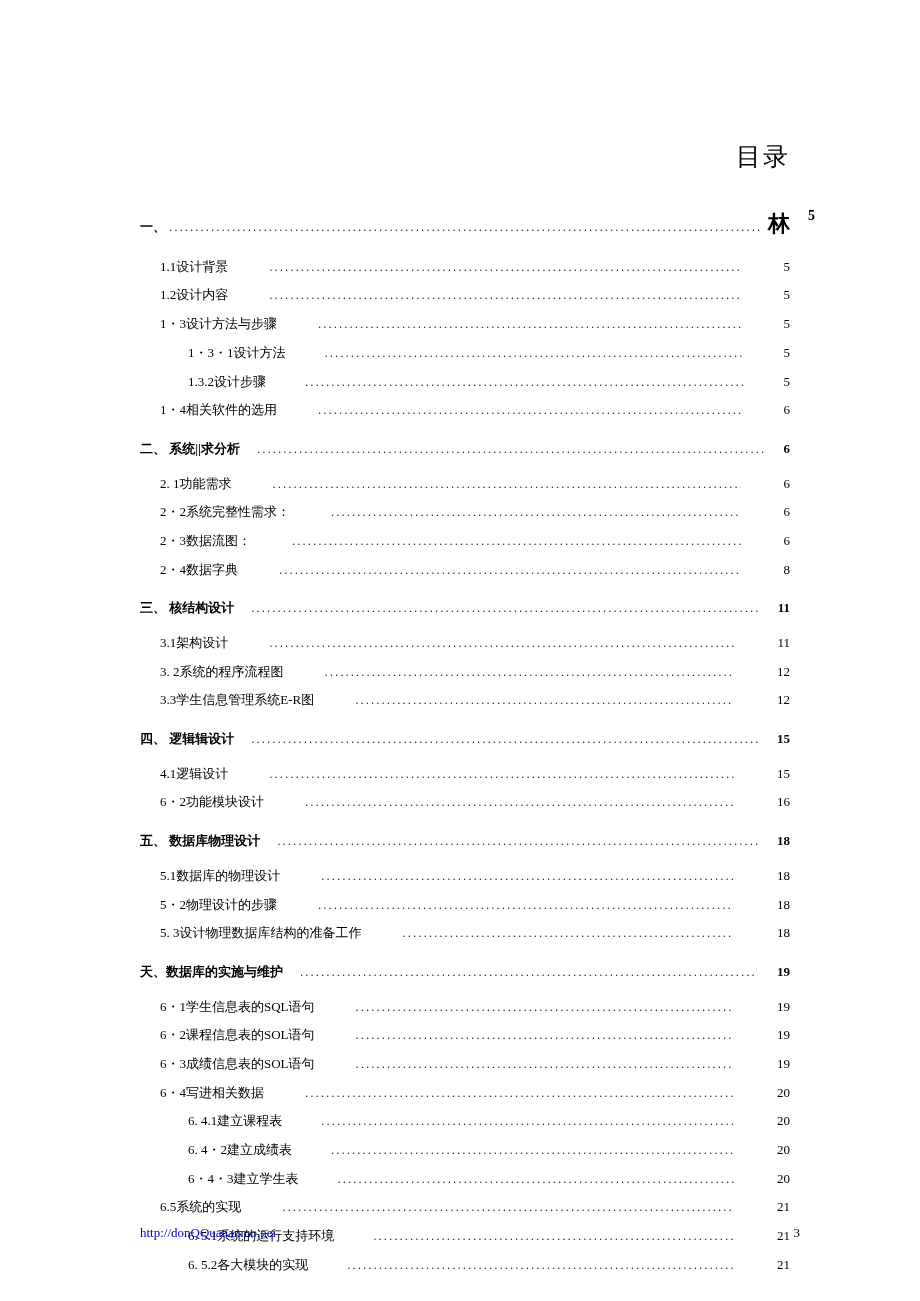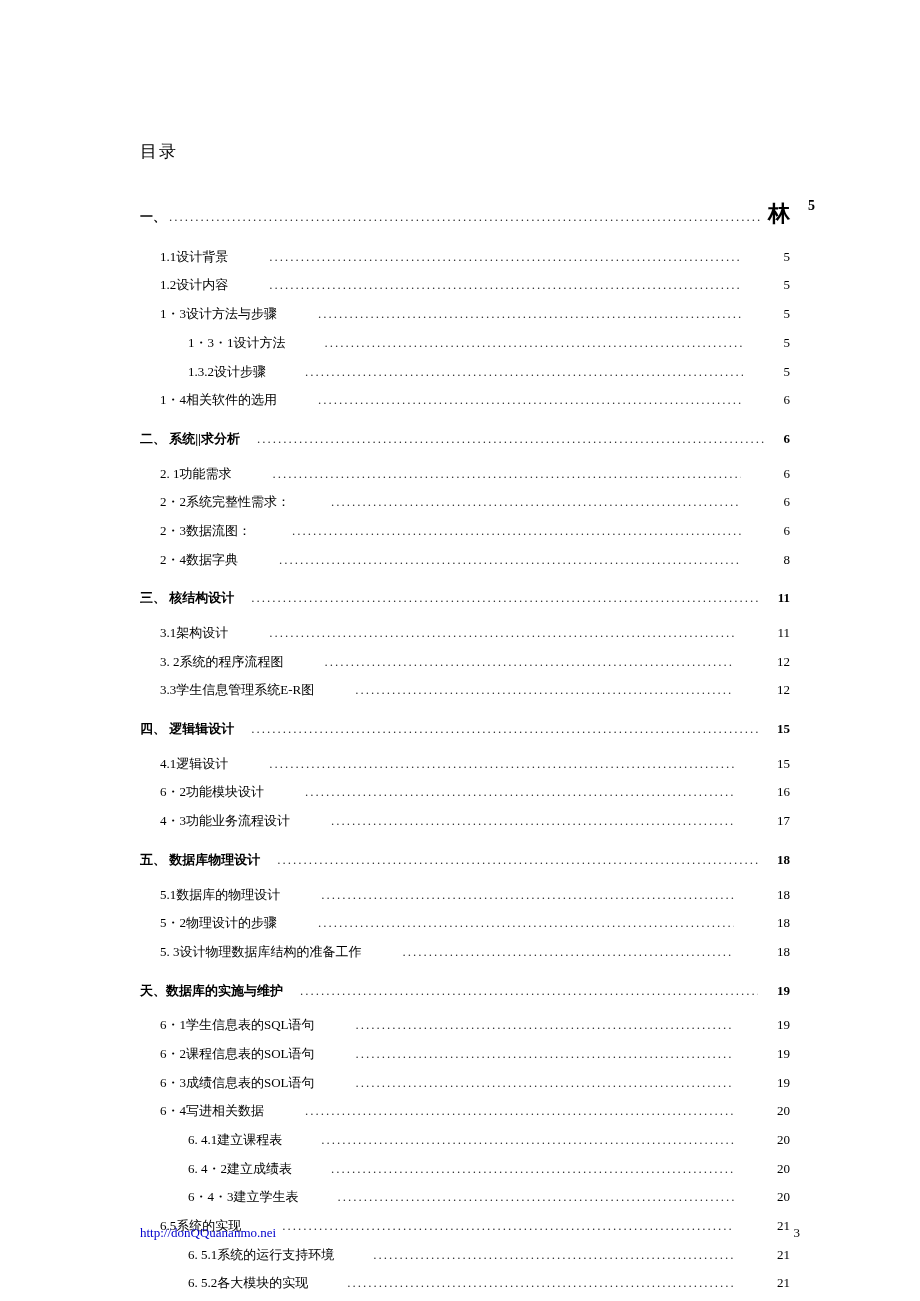"目录" .title { font-size: 17px -> 25px; text-align: left -> right }
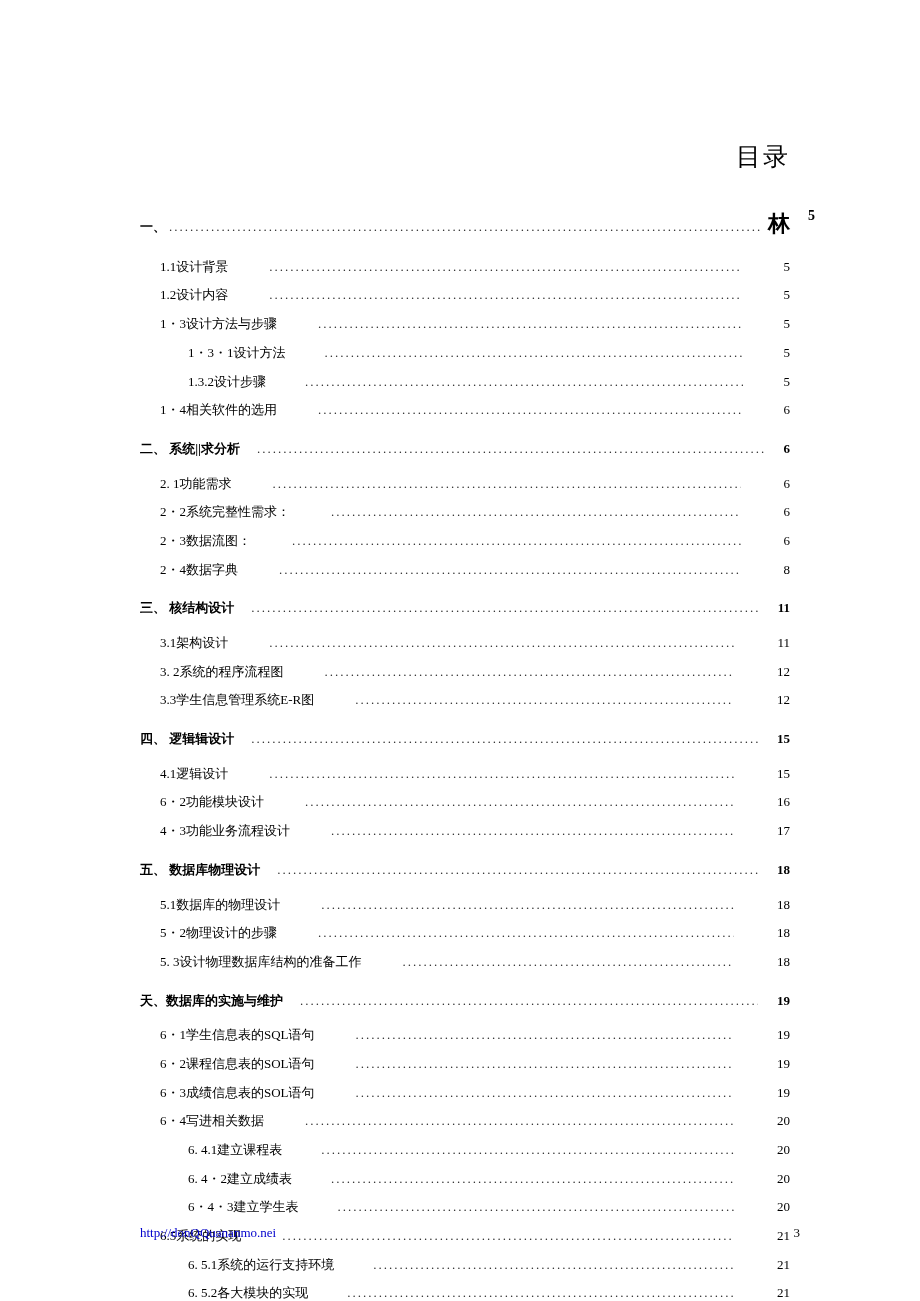"4・3功能业务流程设计" div.toc-line { html: <div> <span>4・3功能业务流程设计</span> <span></span> <span>17</span> </div> -> none }
